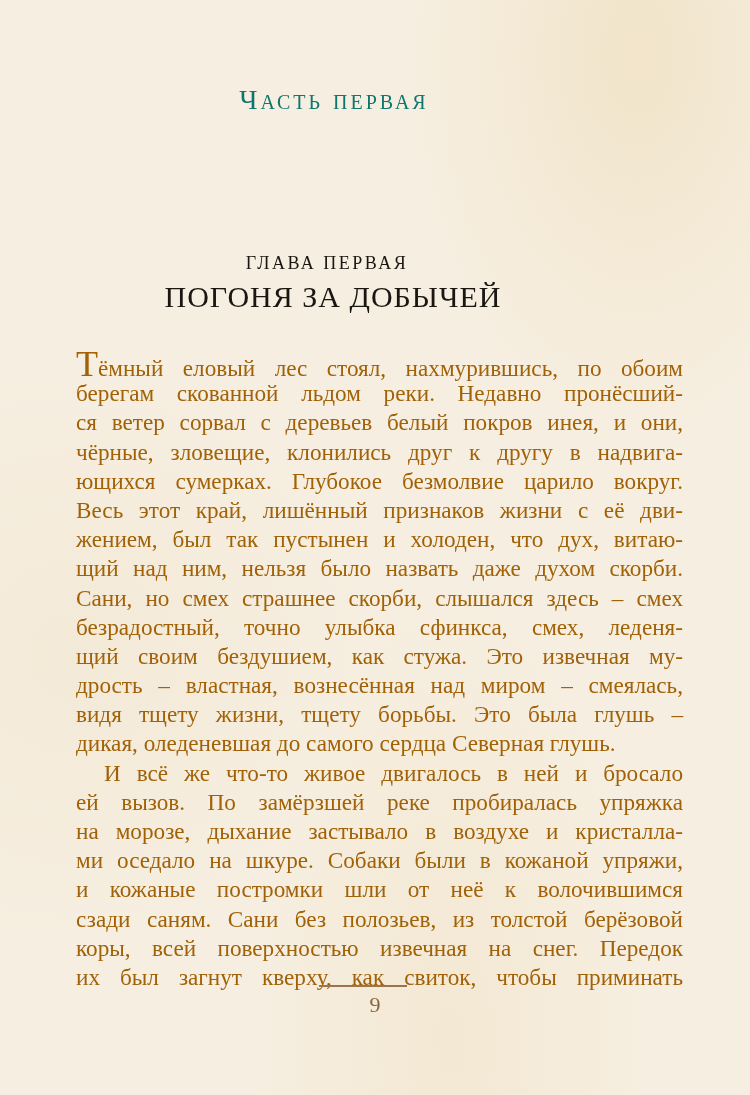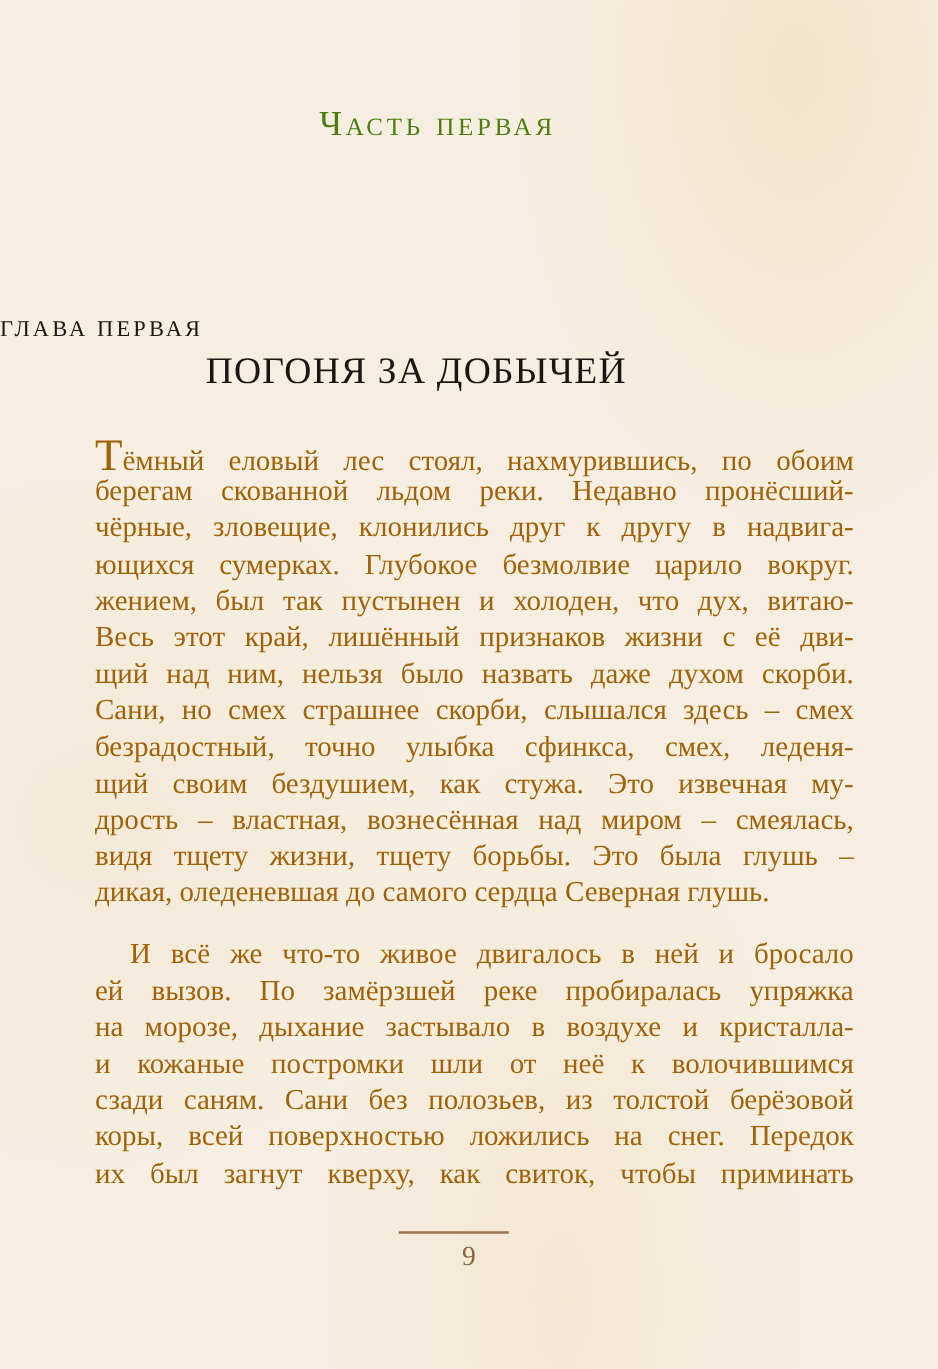"Часть первая" .part-title { color: #4d7c0f -> #0f766e; left: 16px -> 0 }
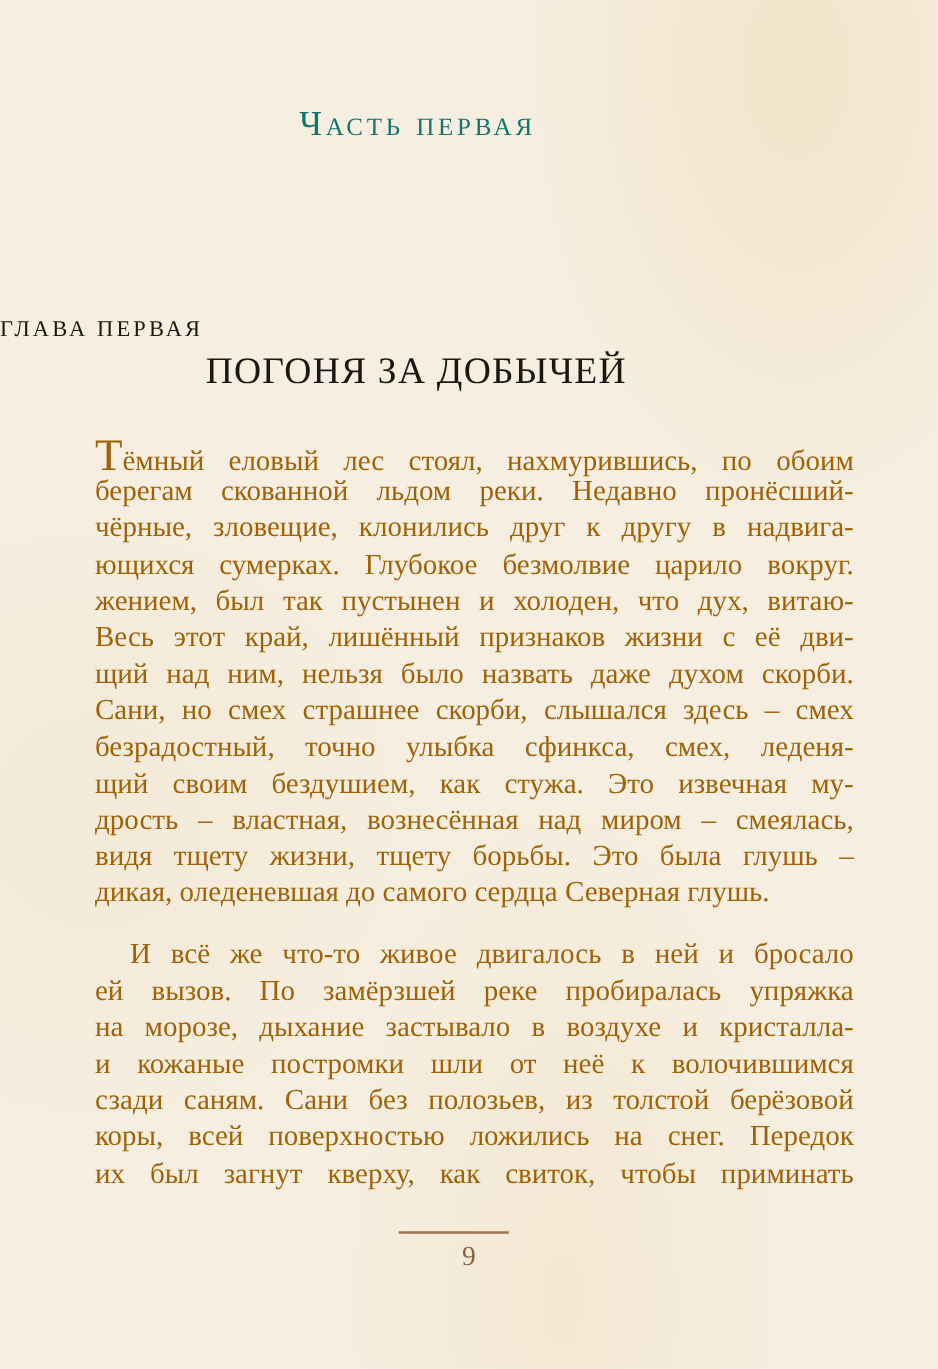"ГЛАВА ПЕРВАЯ" .chapter-label { text-align: left -> center }
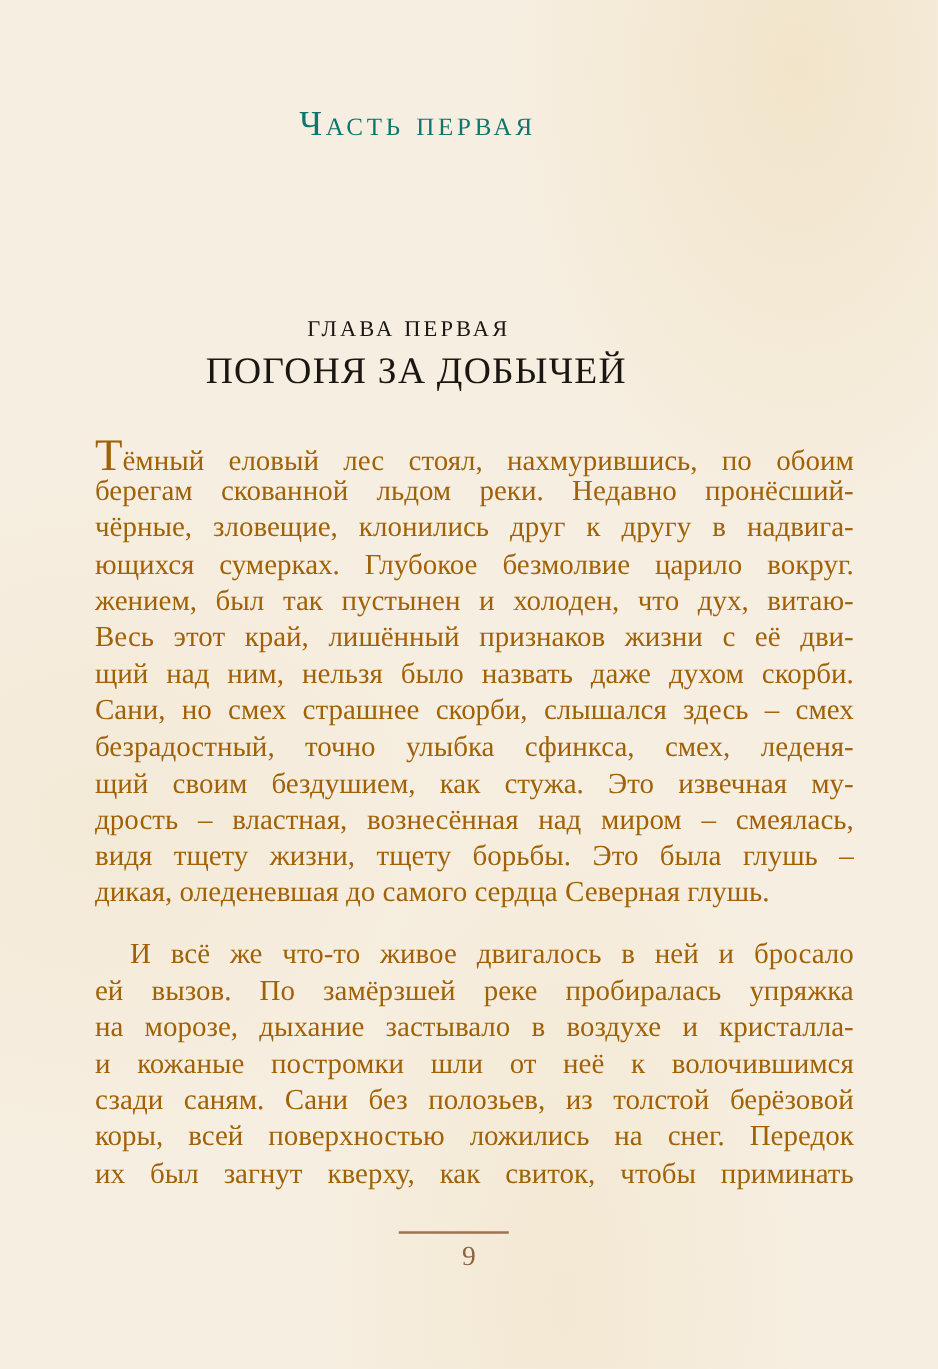"ся ветер сорвал с деревьев" span.line { html: none -> <span>ся ветер сорвал с деревьев белый покров инея, и они,</span> }
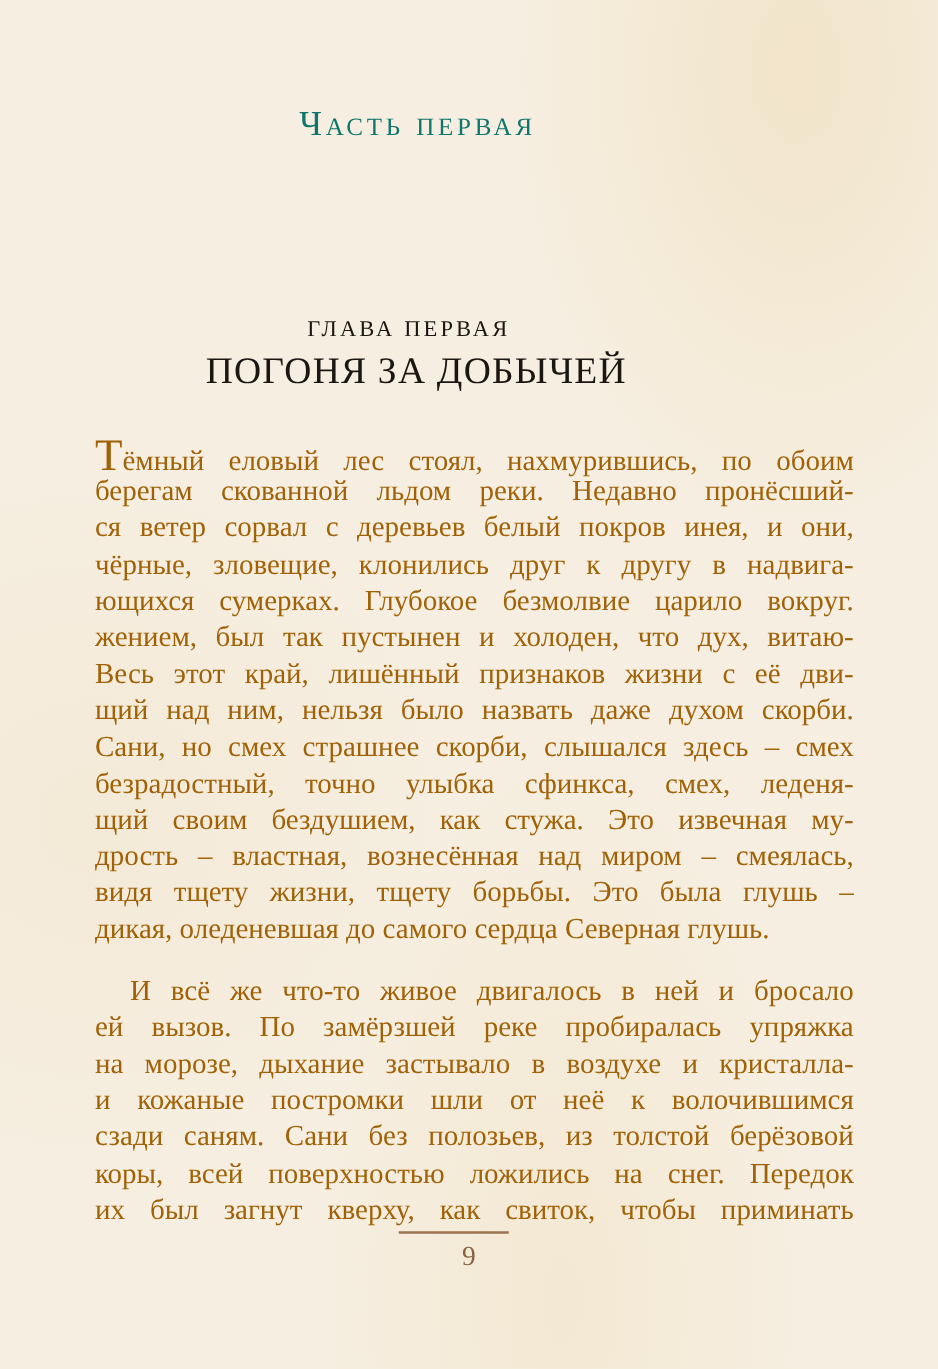"жением, был так пустынен и" span.line { order: before "Весь этот край, лишённый признаков" -> after "Весь этот край, лишённый признаков" }
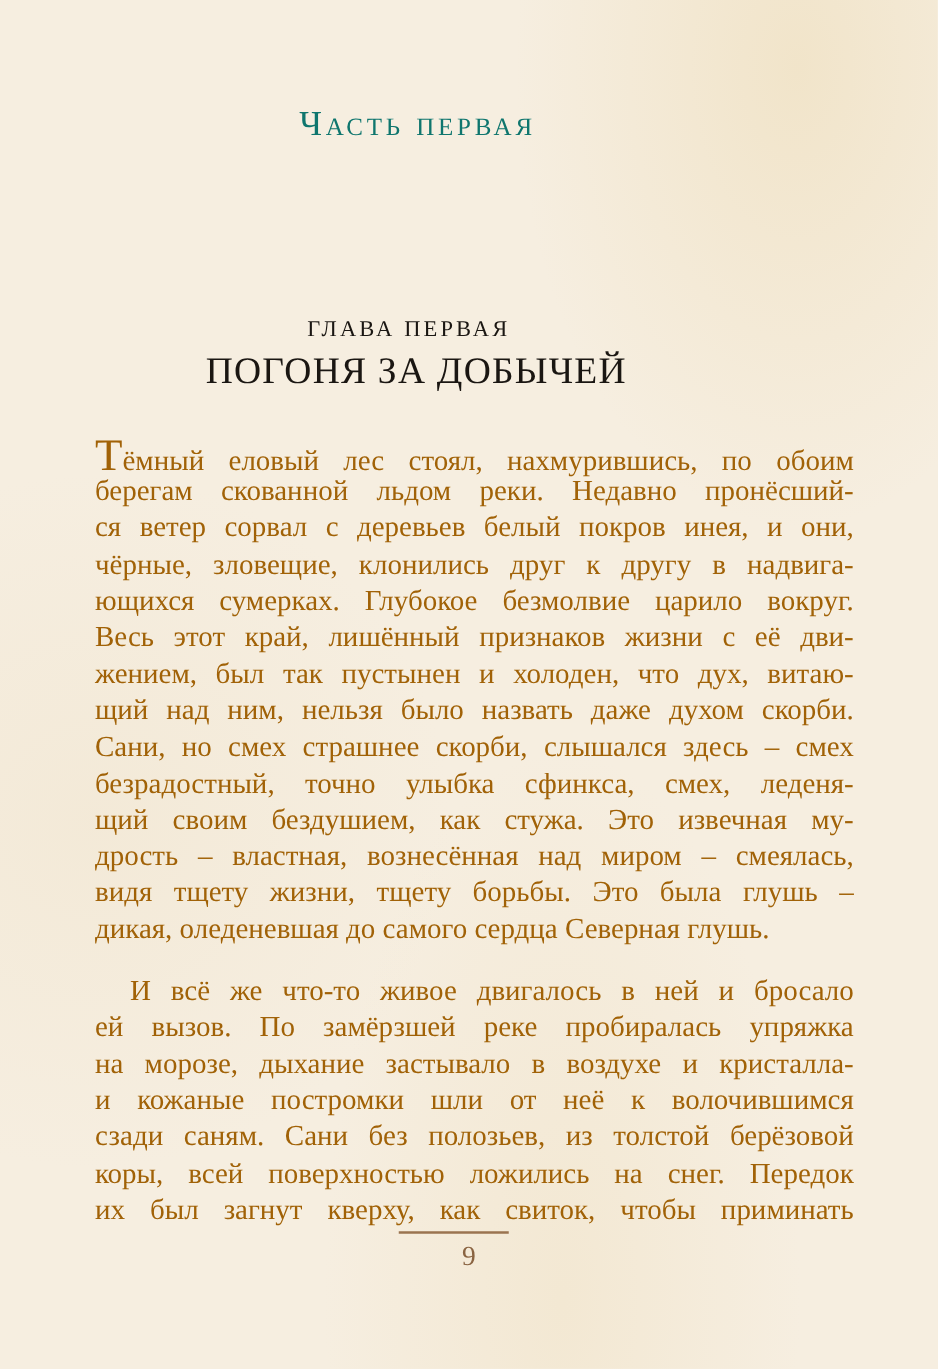"И всё же что-то живое" .line.indent { margin-top: 20px -> none }
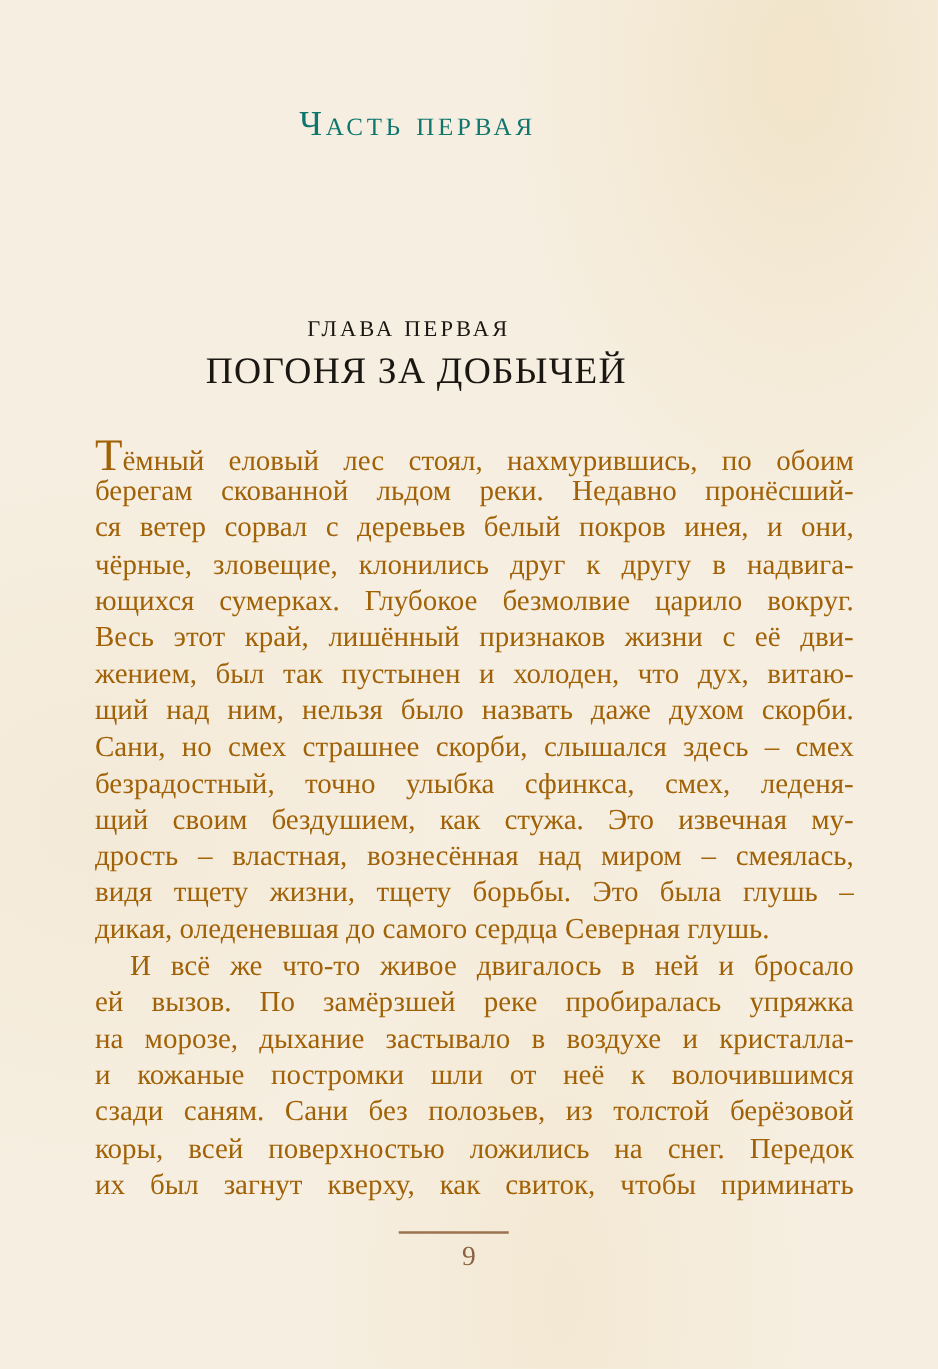"ми оседало на шкуре. Собаки" span.line { html: none -> <span>ми оседало на шкуре. Собаки были в кожаной упряжи,</span> }
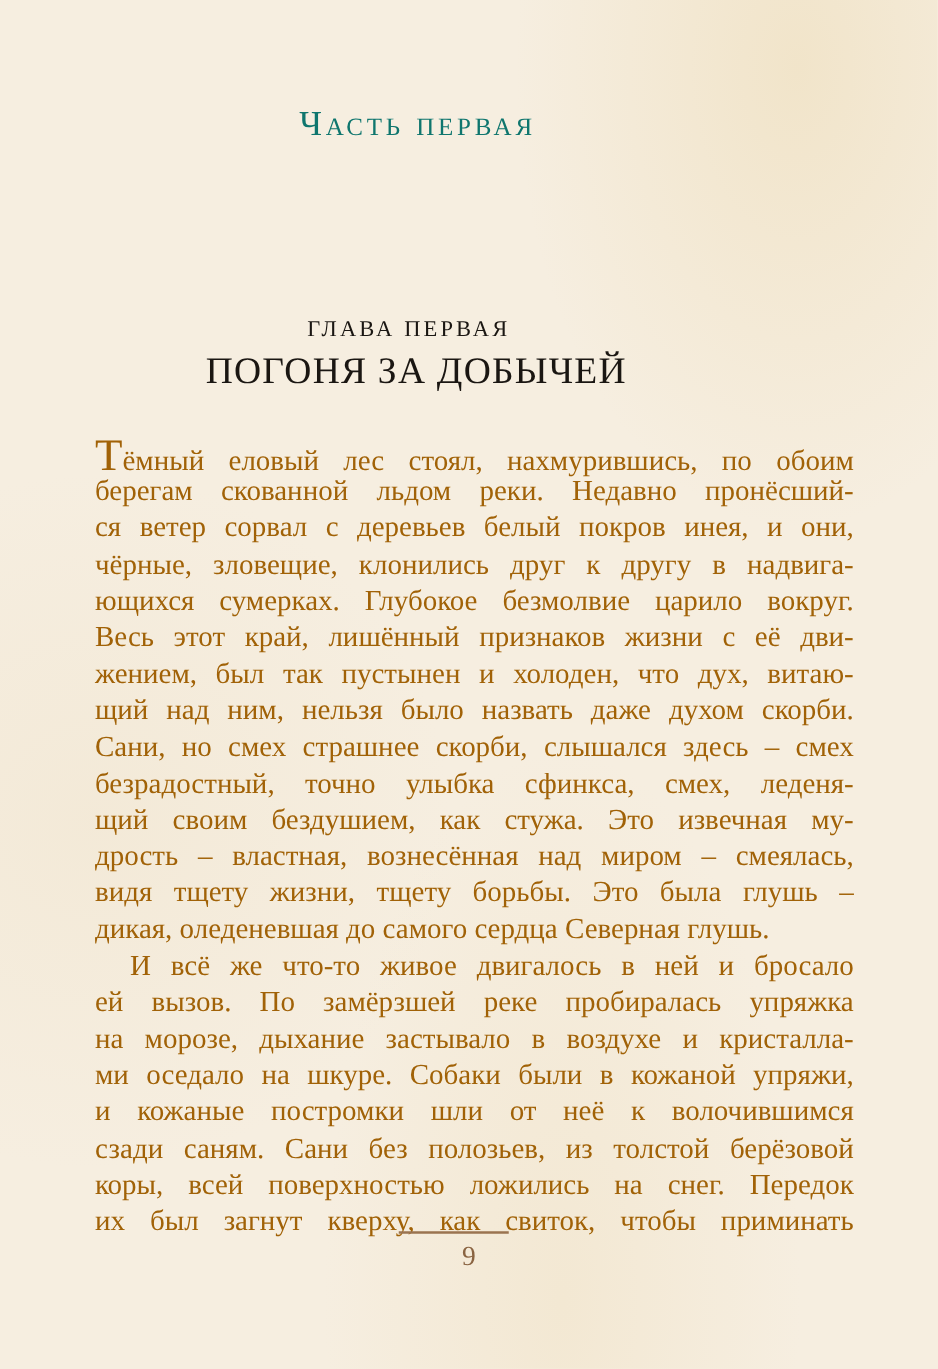"коры, всей поверхностью ложились на" span.line { text: ложились -> извечная }
